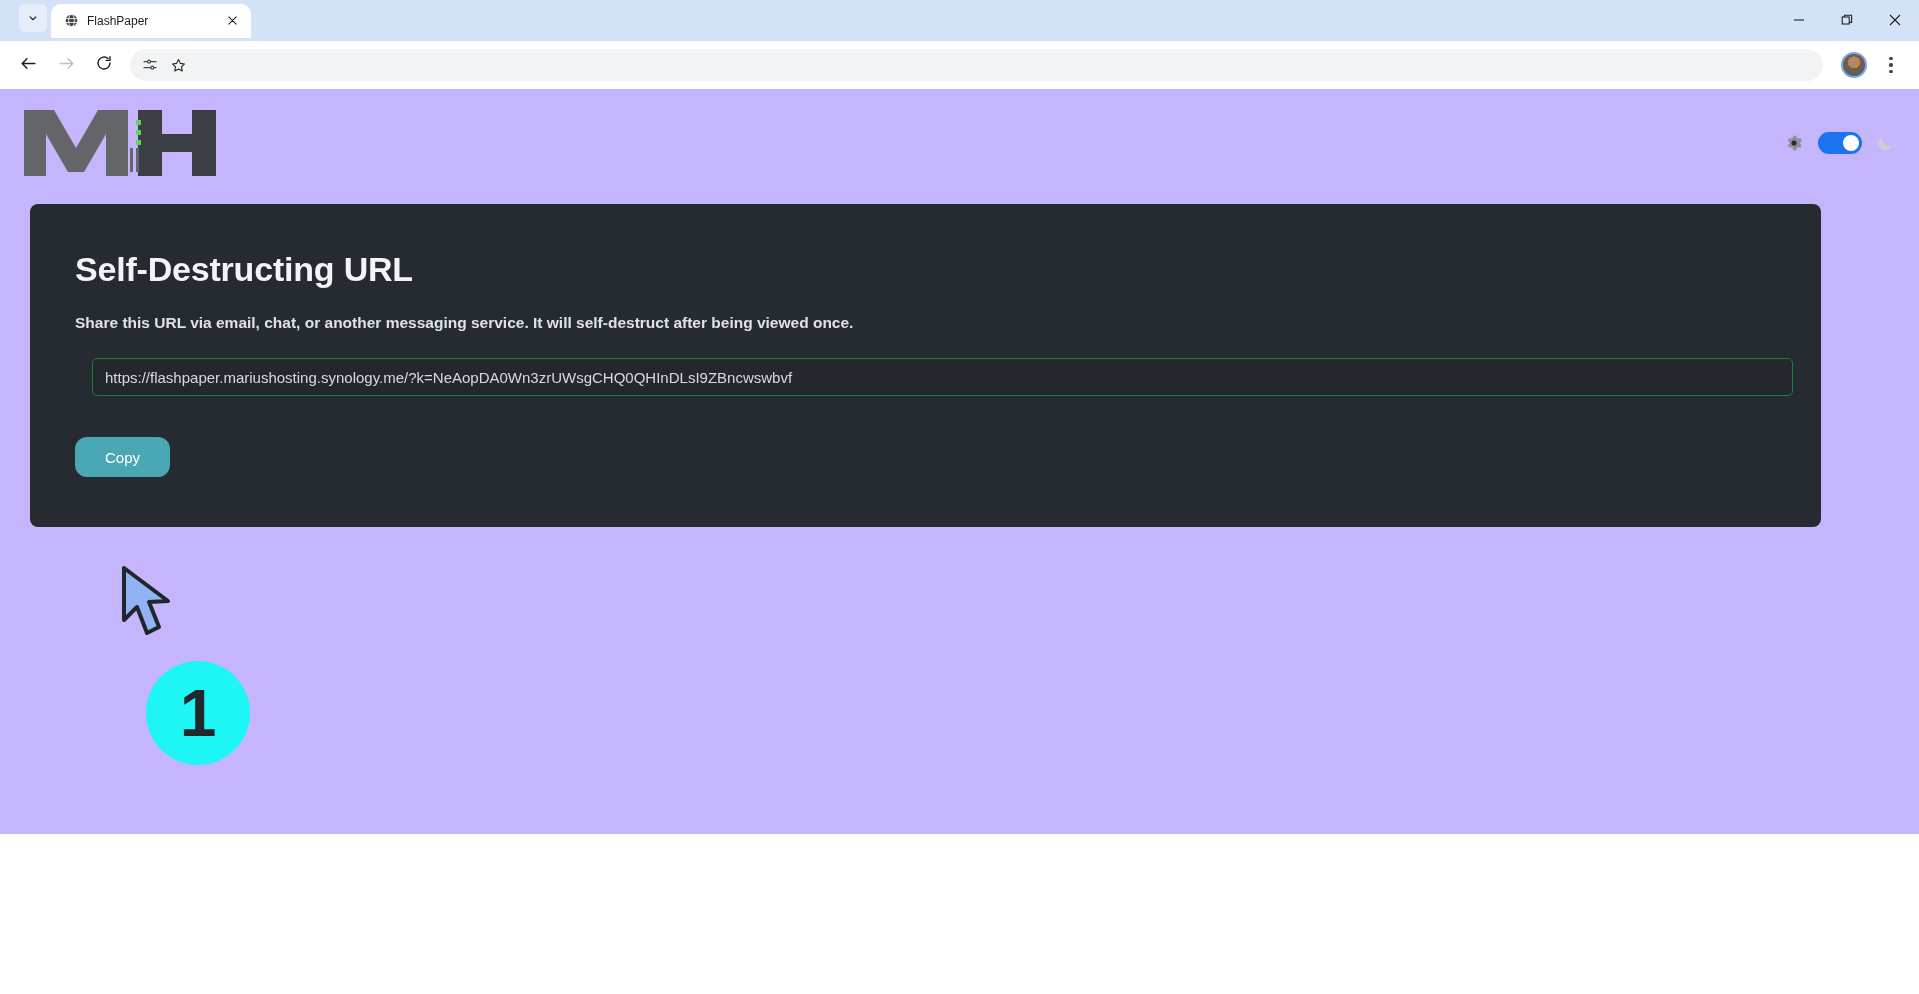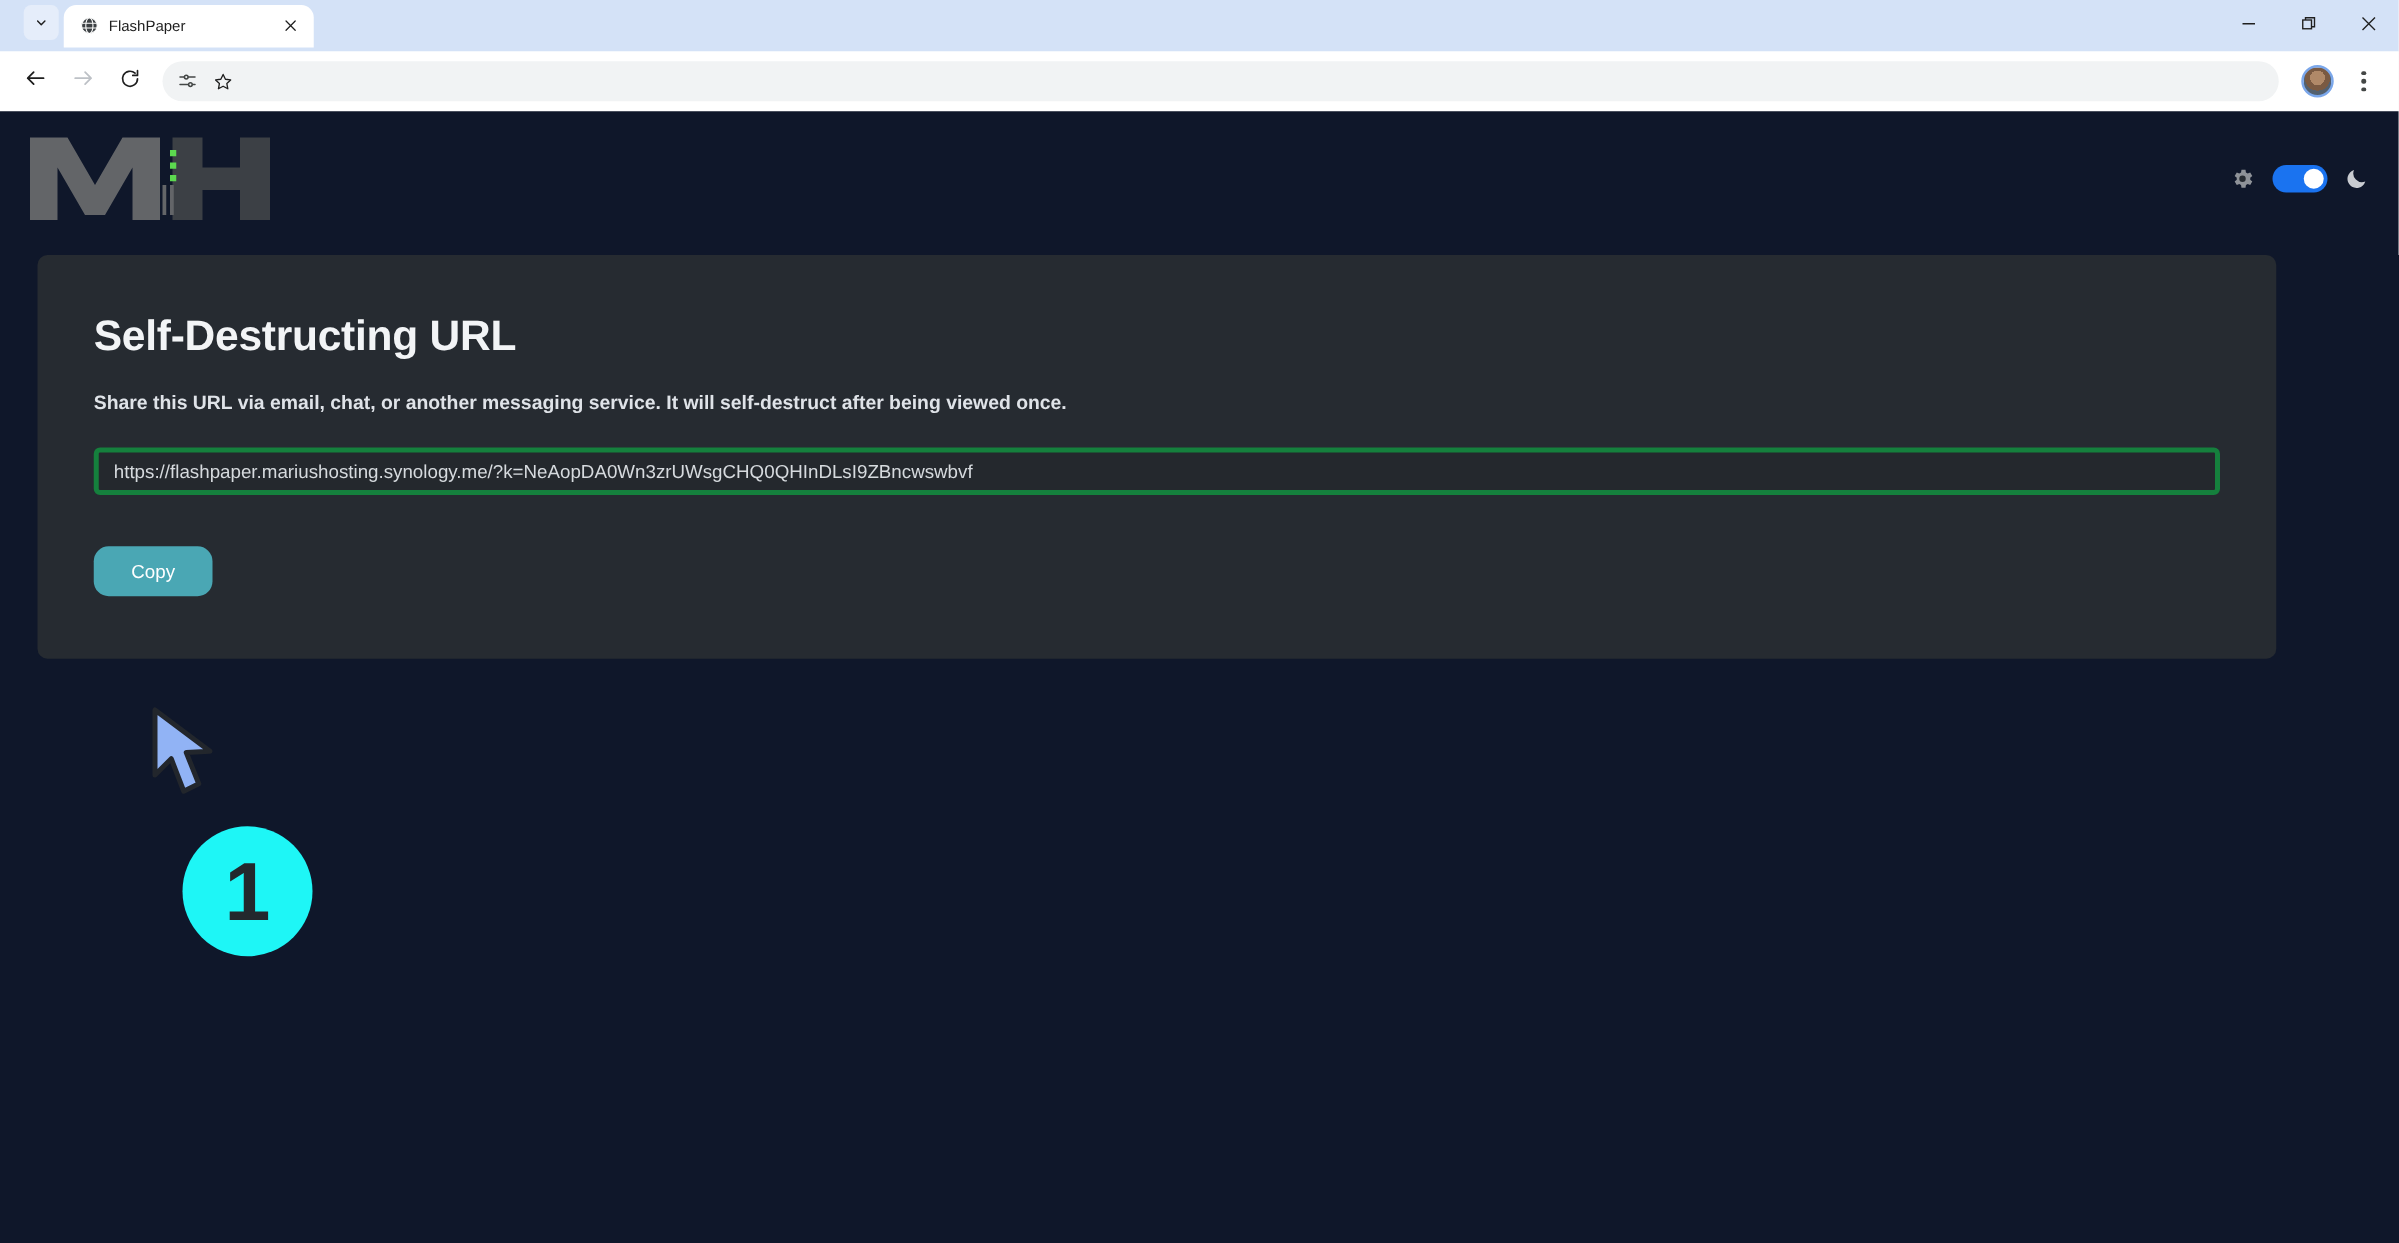"Self-Destructing URL" .viewport { background: #0f172a -> #c4b5fd; height: 905px -> 745px }
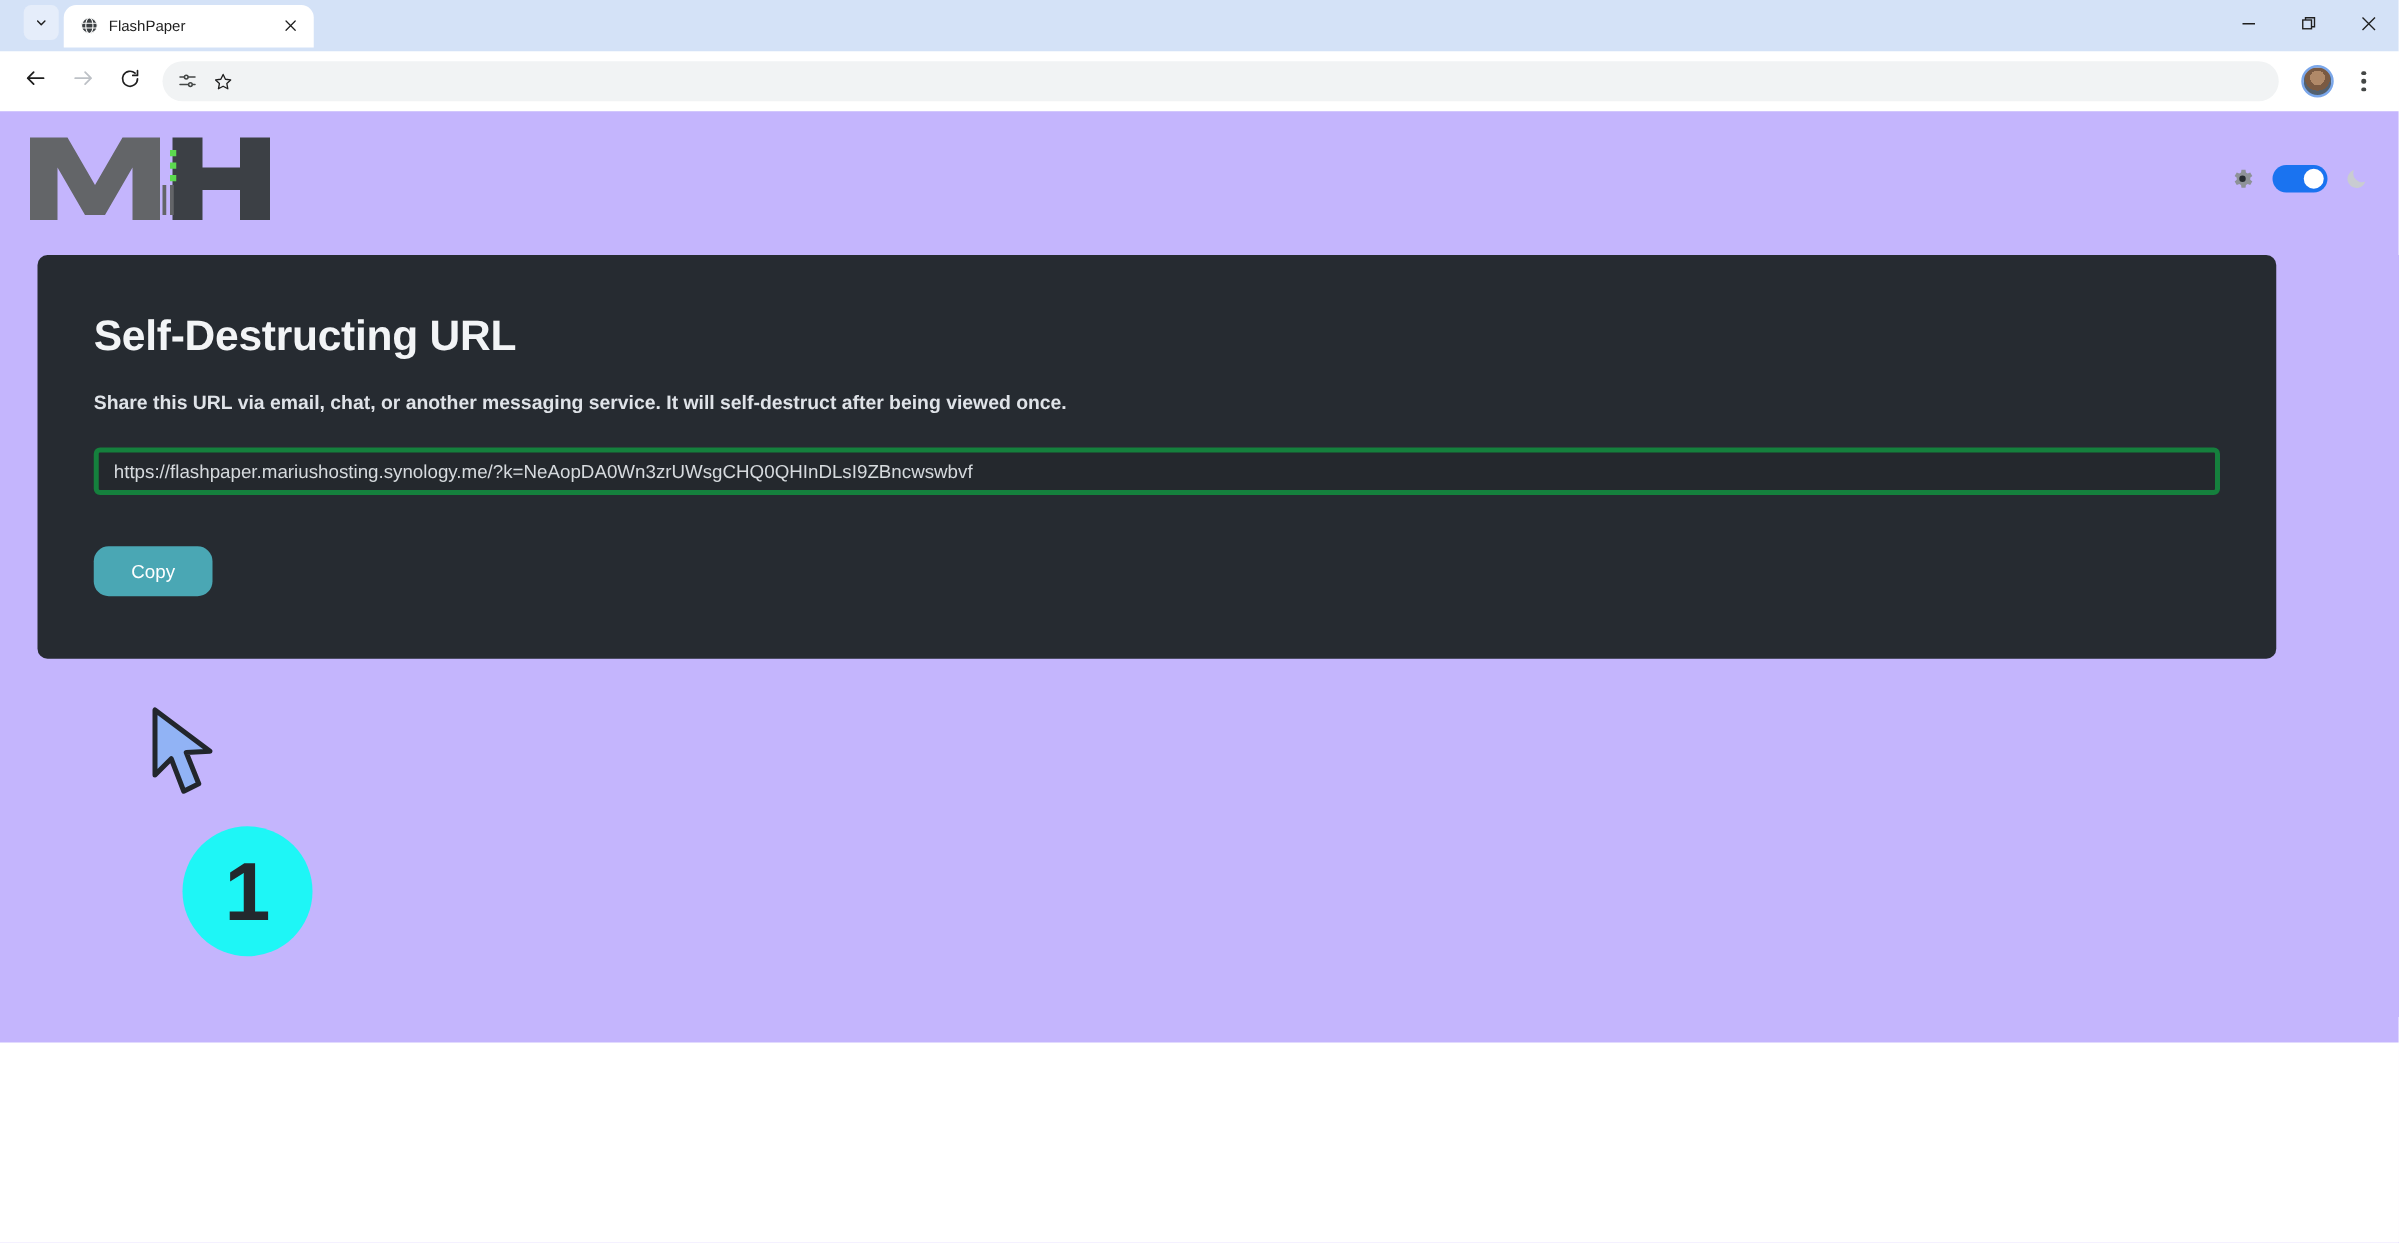"https://flashpaper.mariushosting.synolog" .url-field { border: 4px solid #15803d -> 1px solid #15803d; margin-left: none -> 17px }
